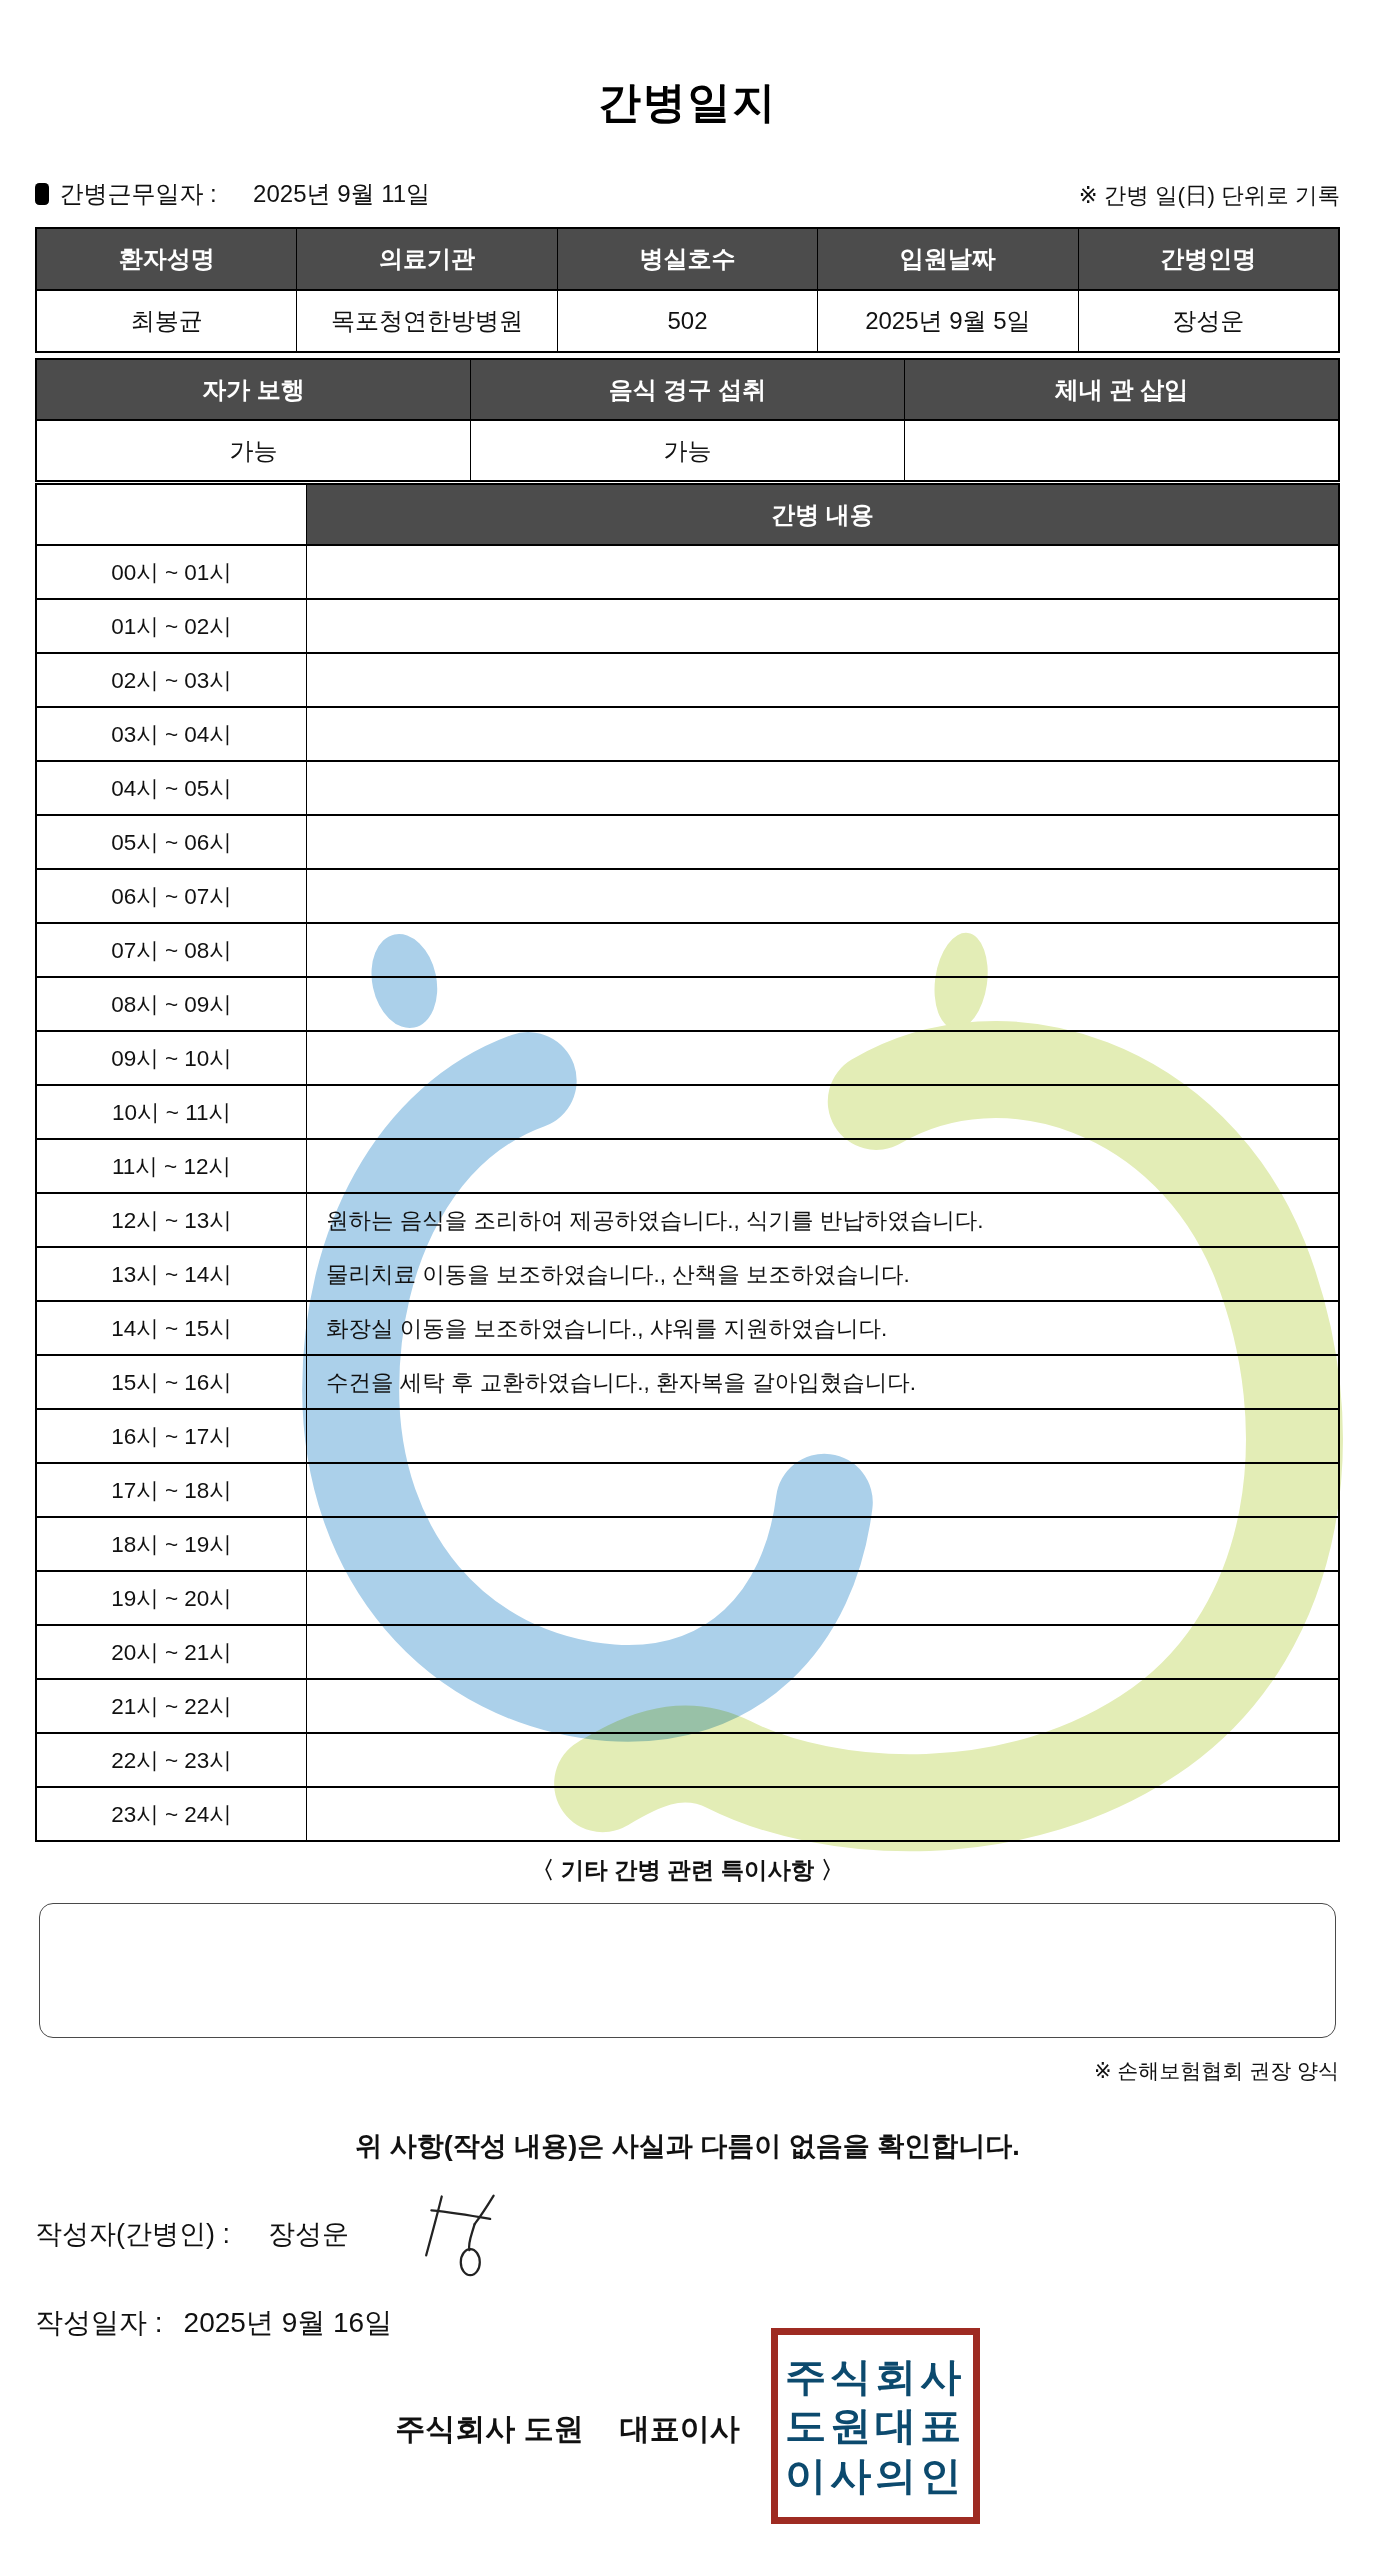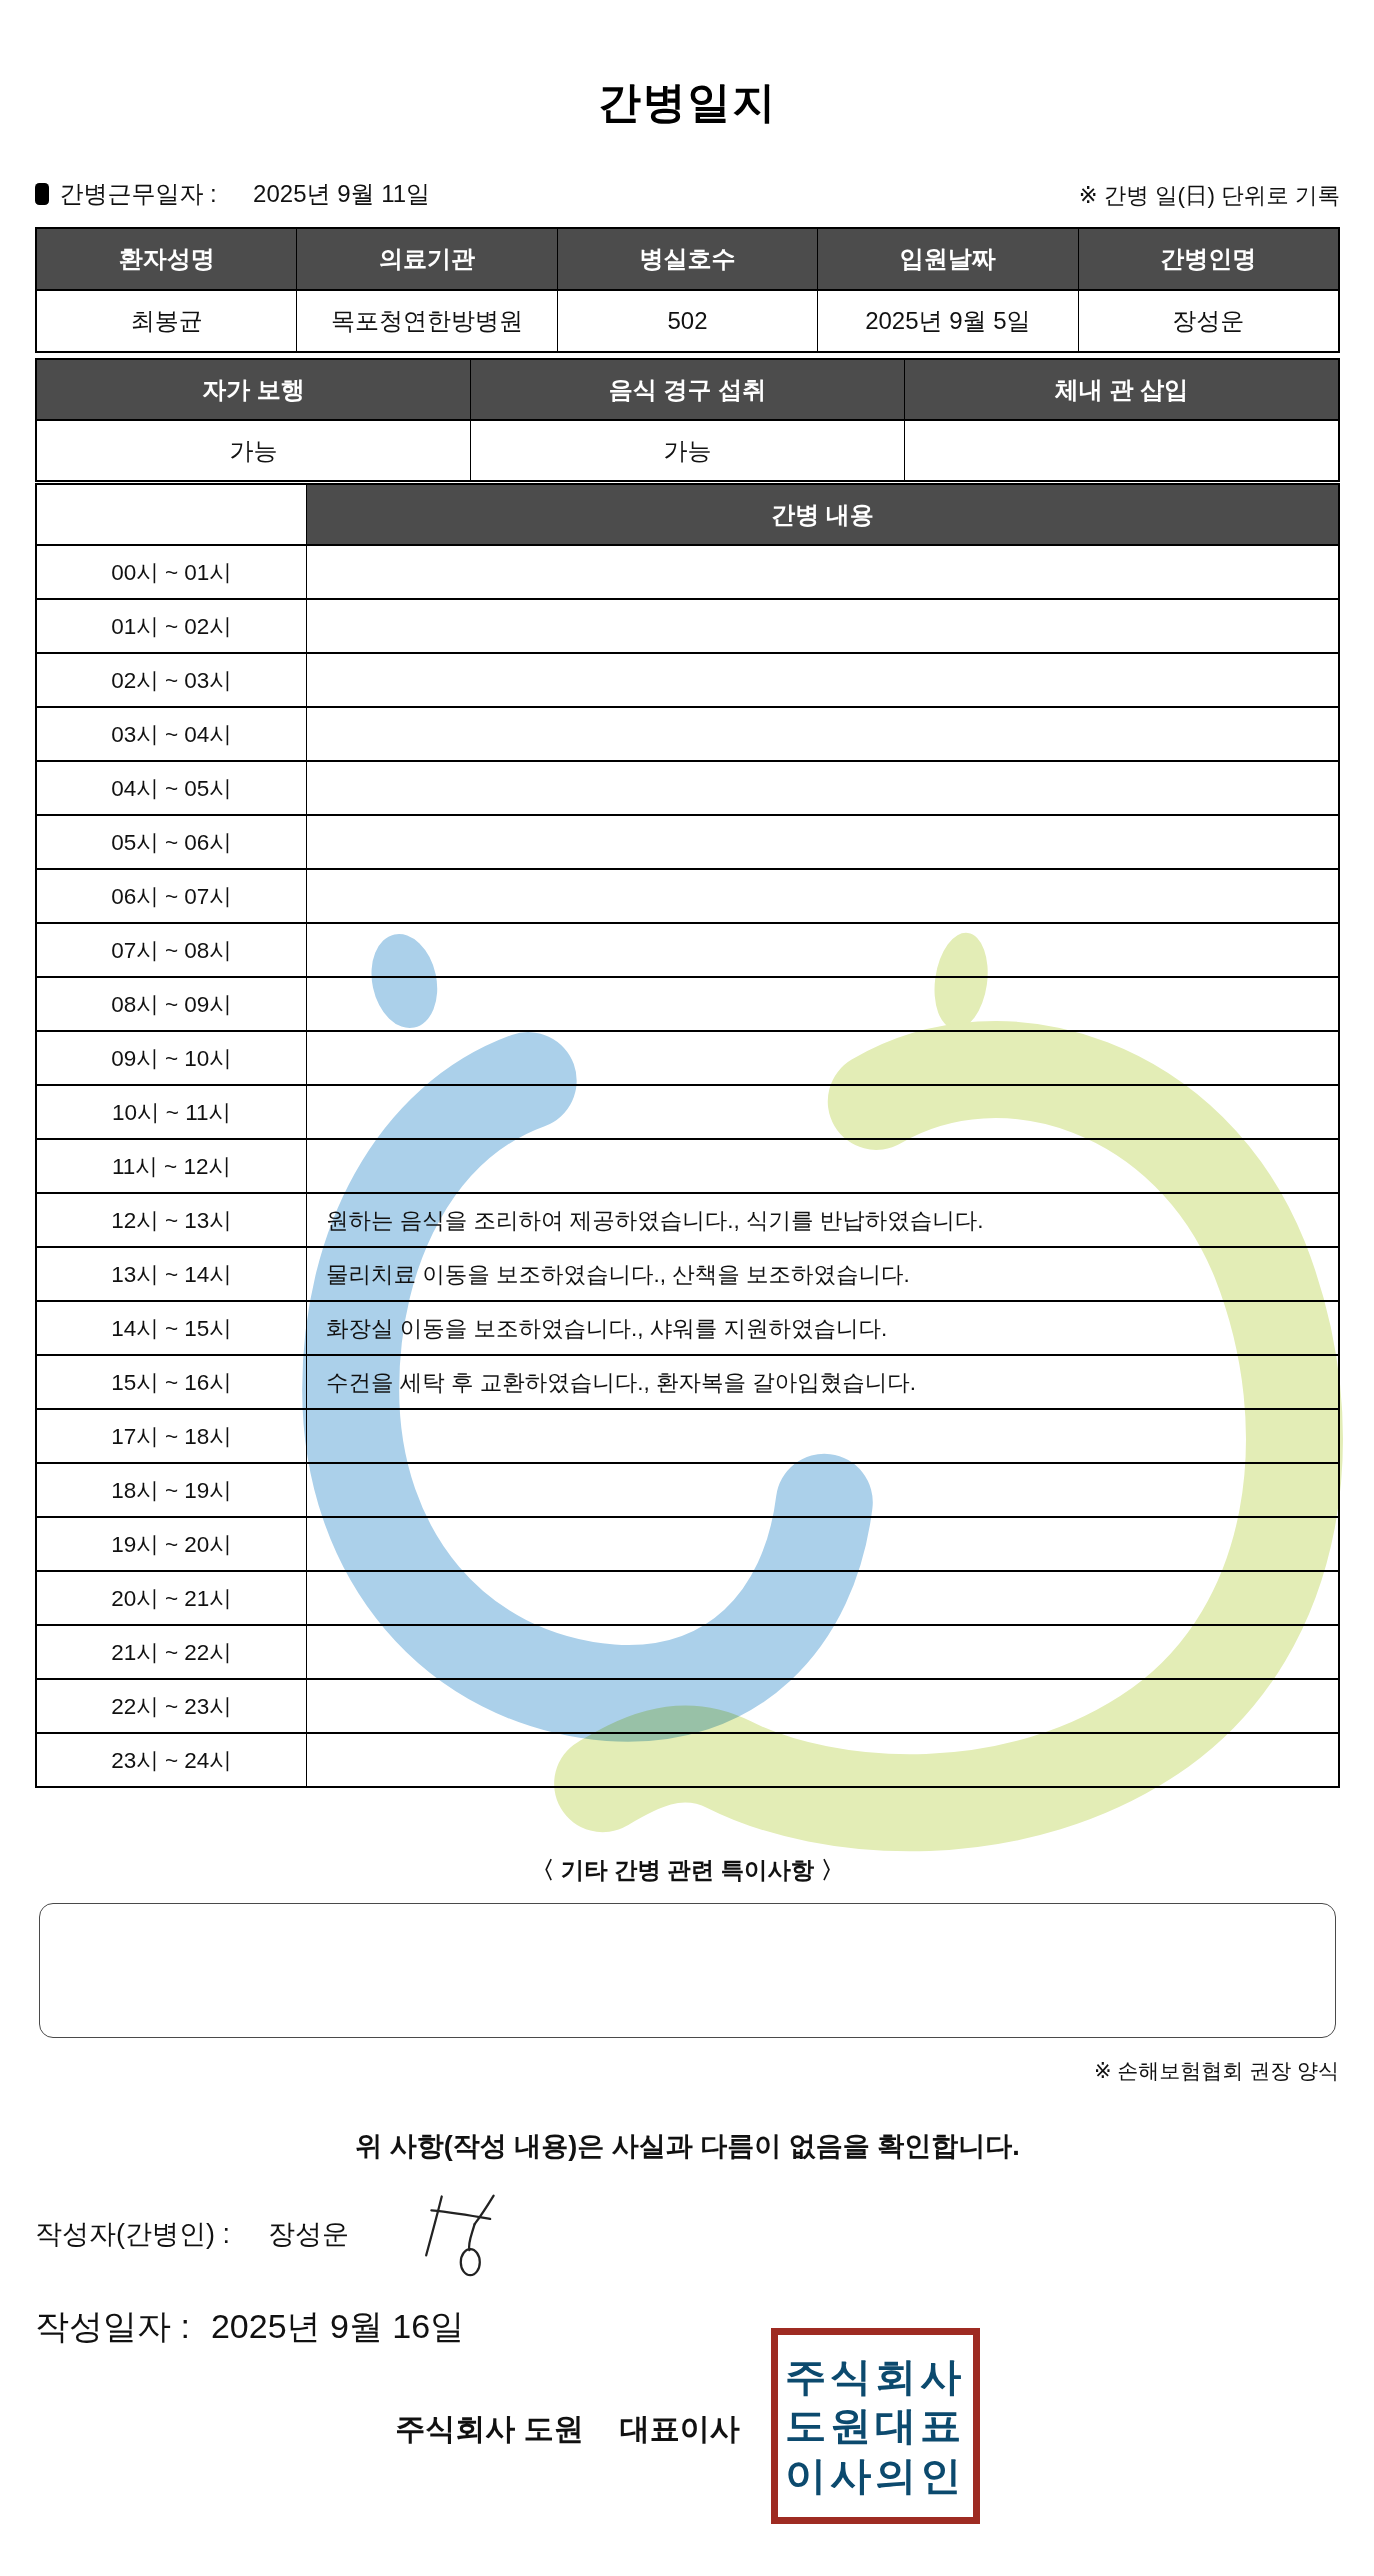"16시 ~ 17시" tr.r { html: none -> <tr> <td>16시 ~ 17시</td> <td></td> </tr> }
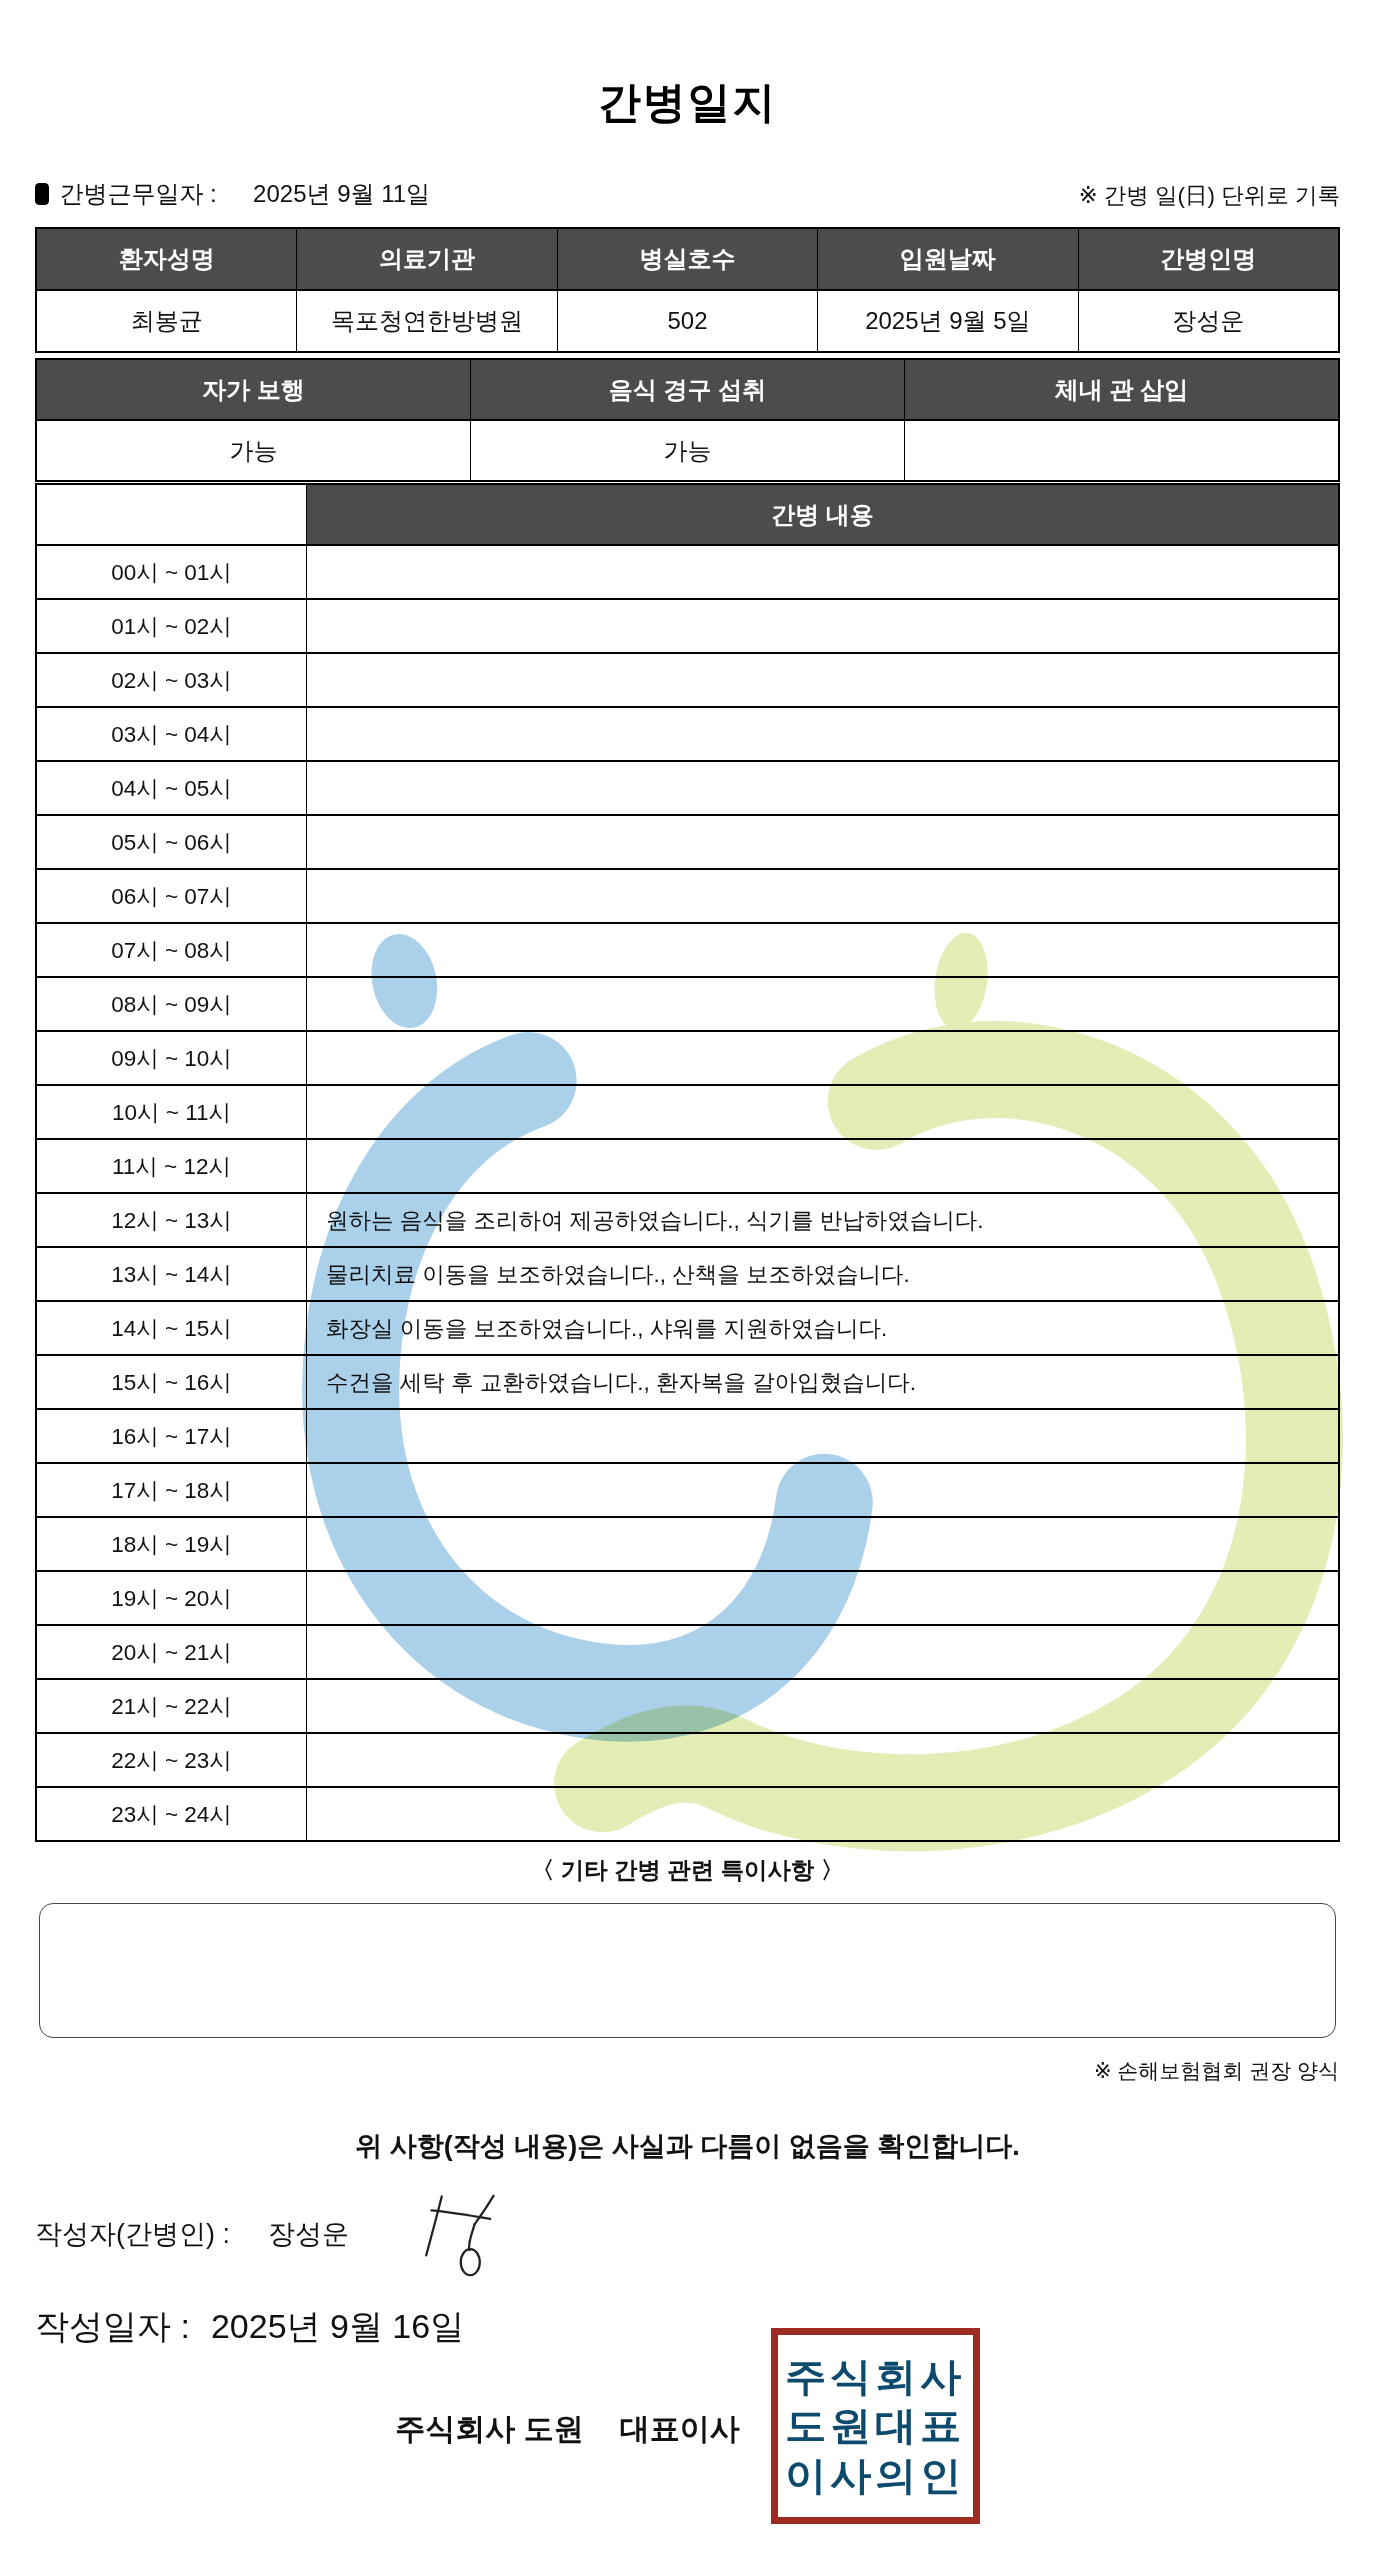"작성일자 :" .dateline { font-size: 34px -> 28px }
